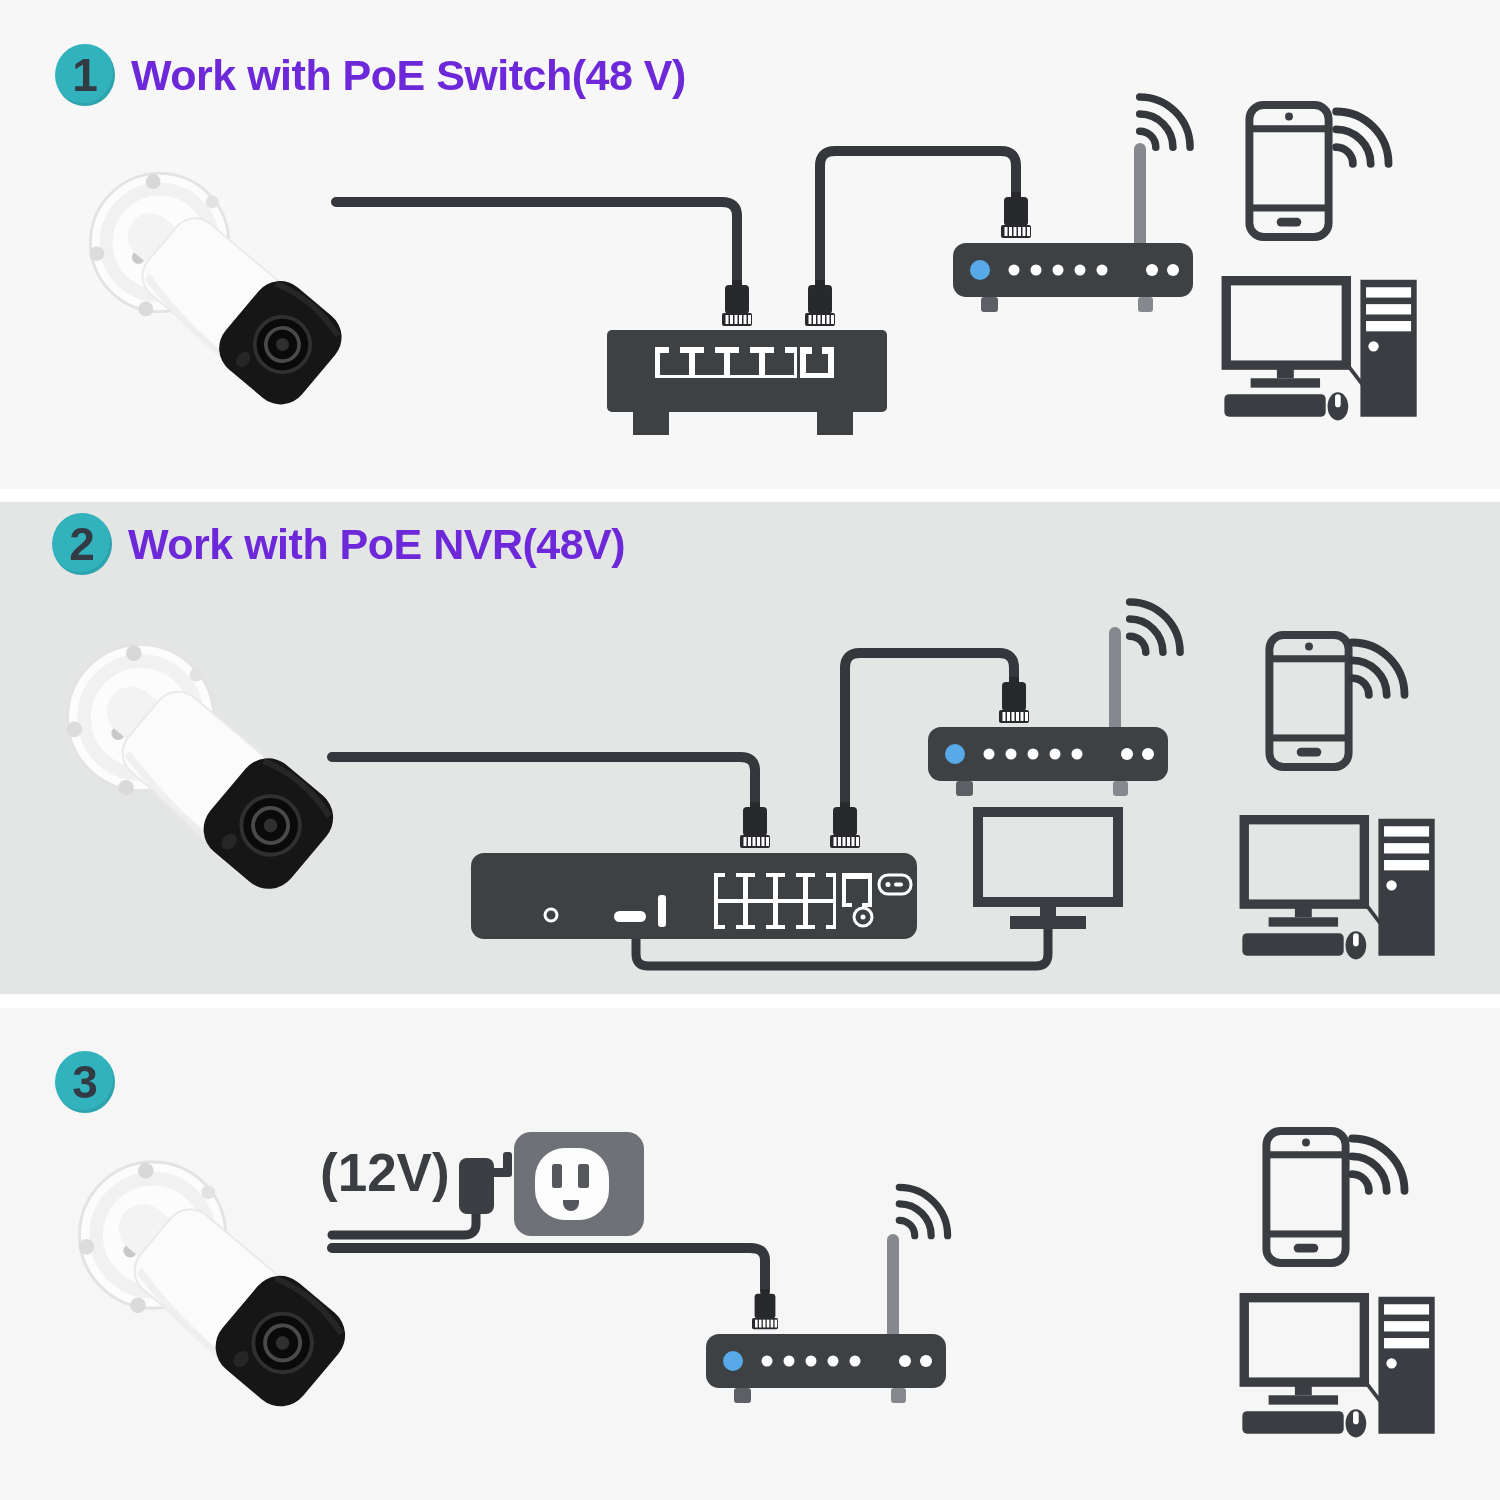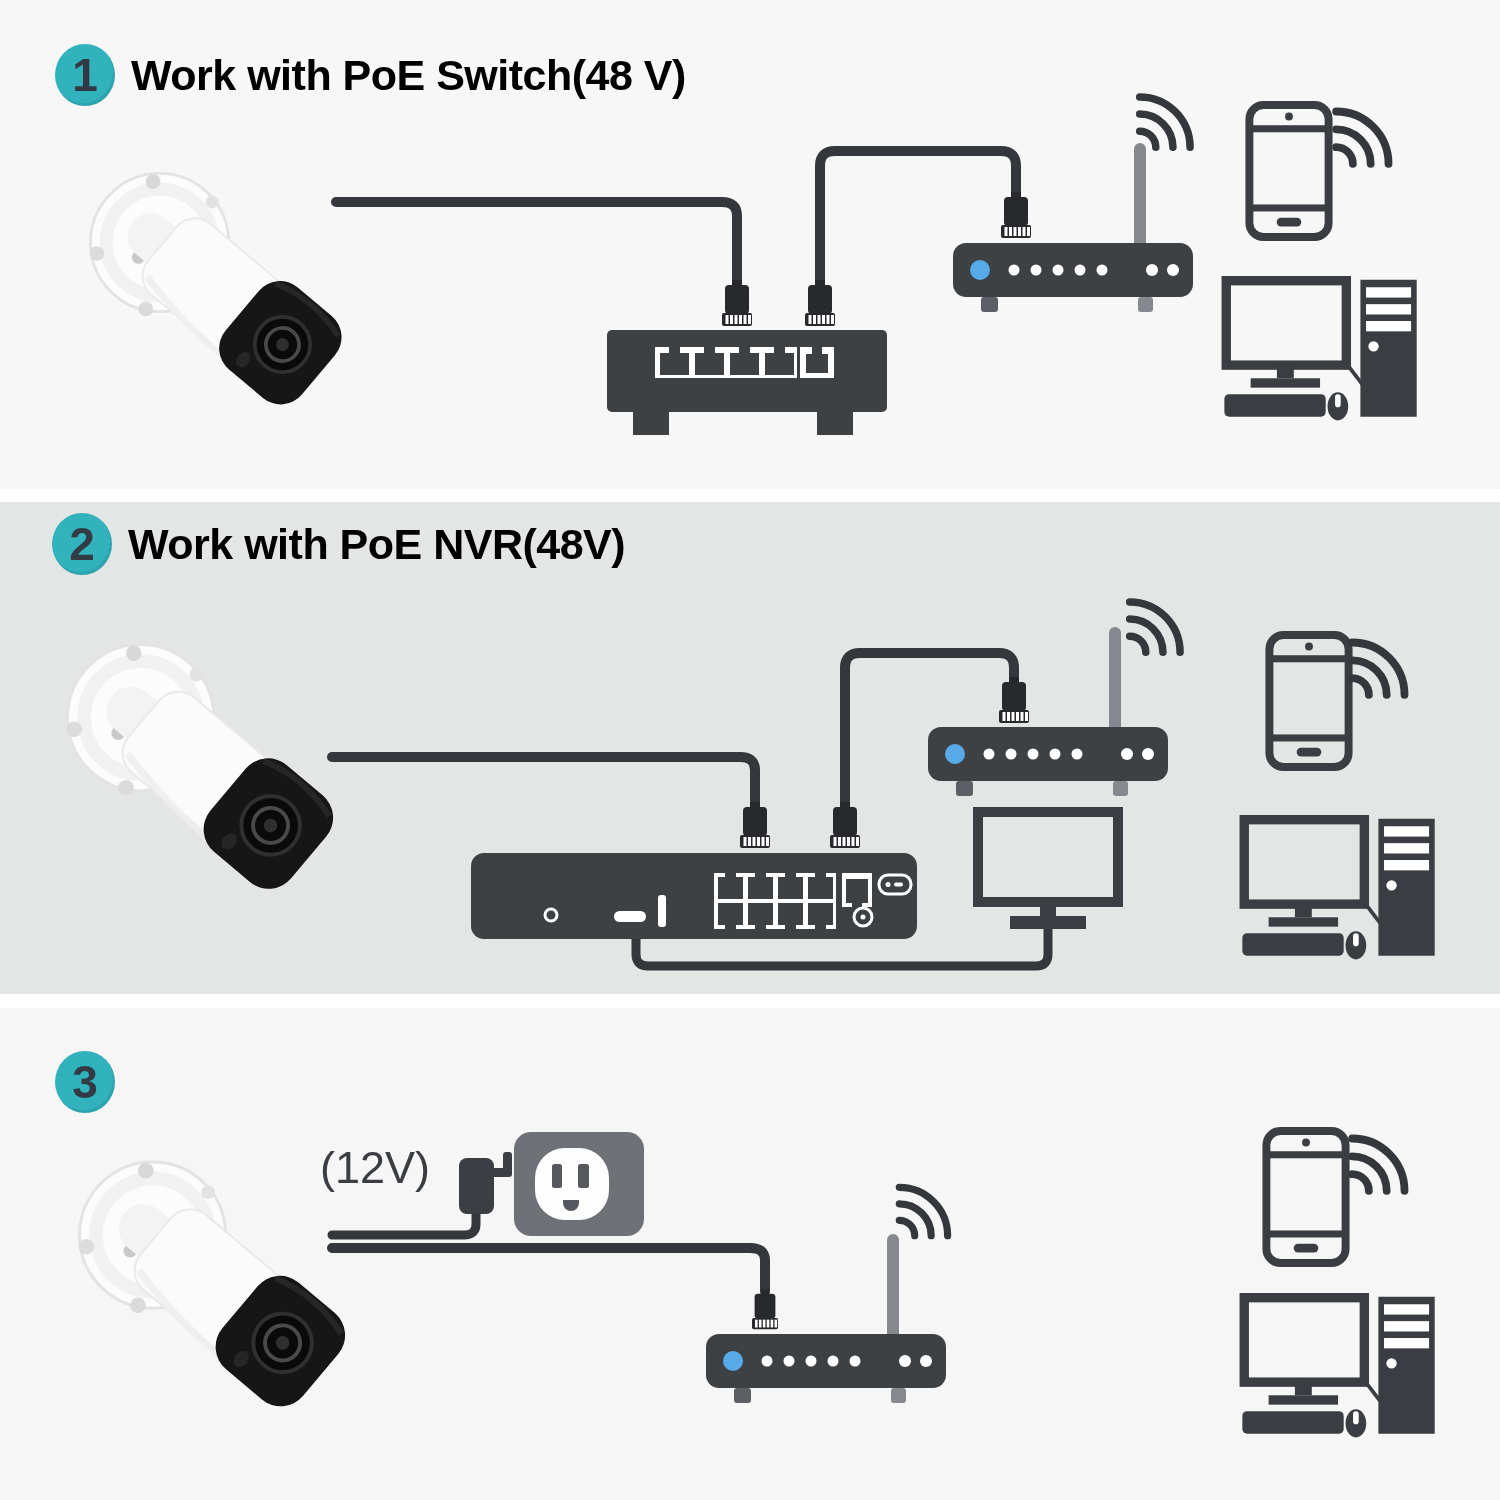"Work with PoE Switch(48 V)" .title { color: #000000 -> #6d28d9 }
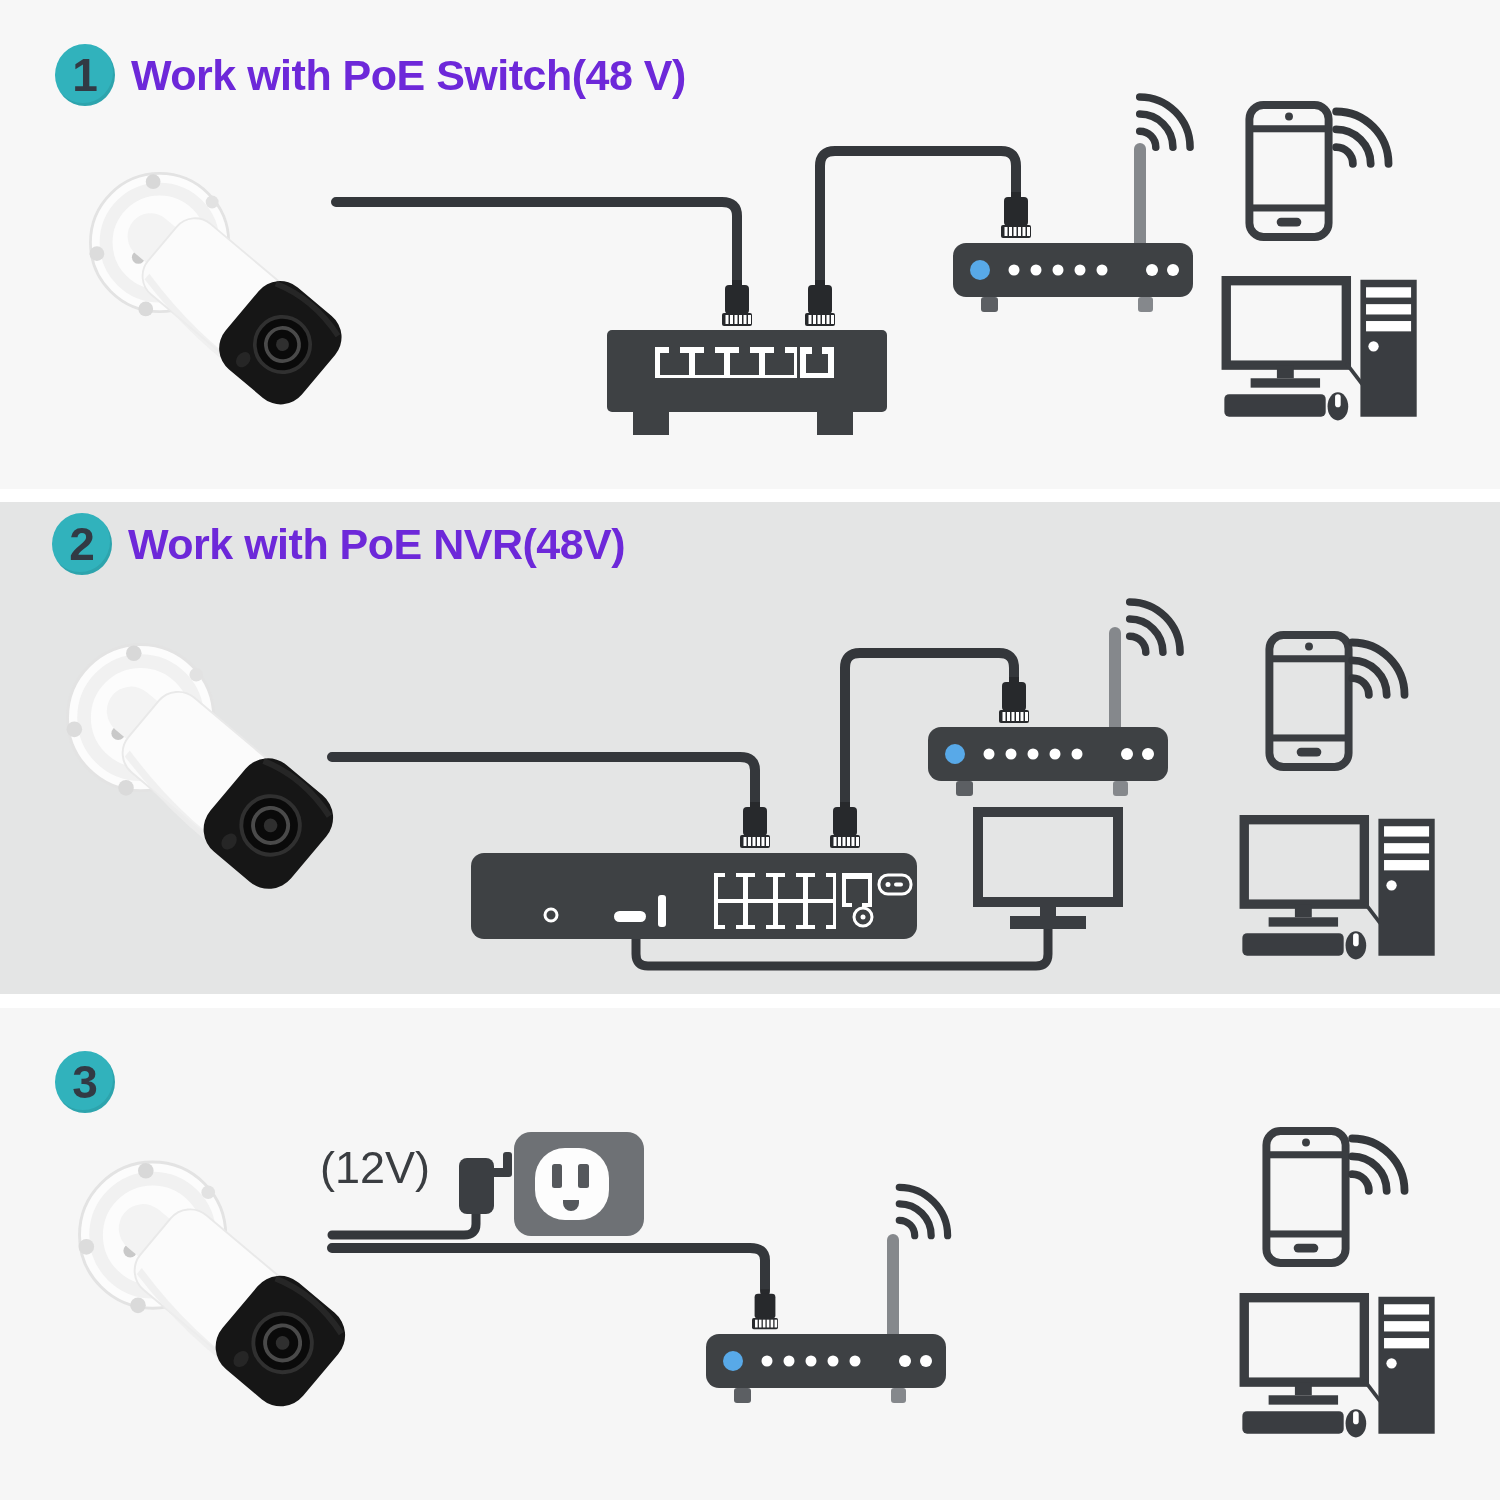"(12V)" .power-label { font-size: 45px -> 53px; font-weight: 400 -> 700 }
